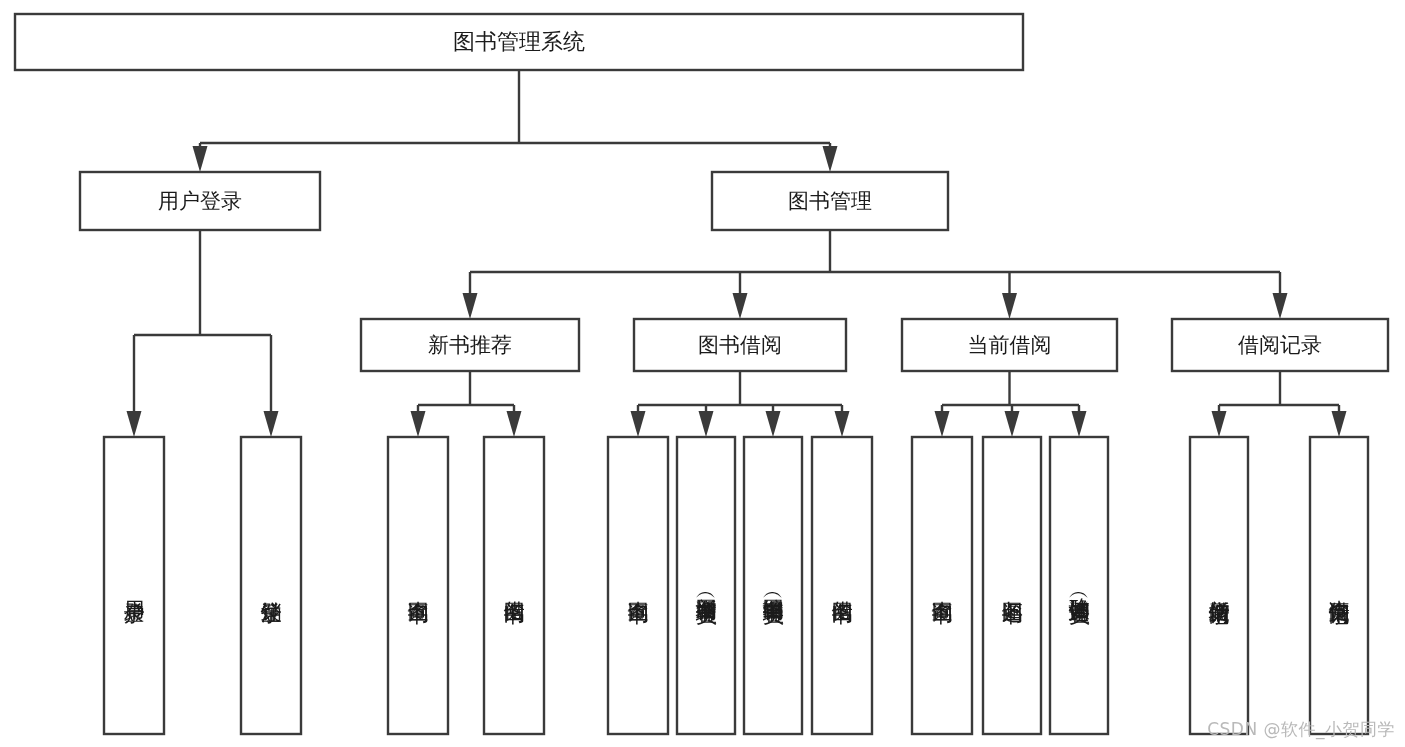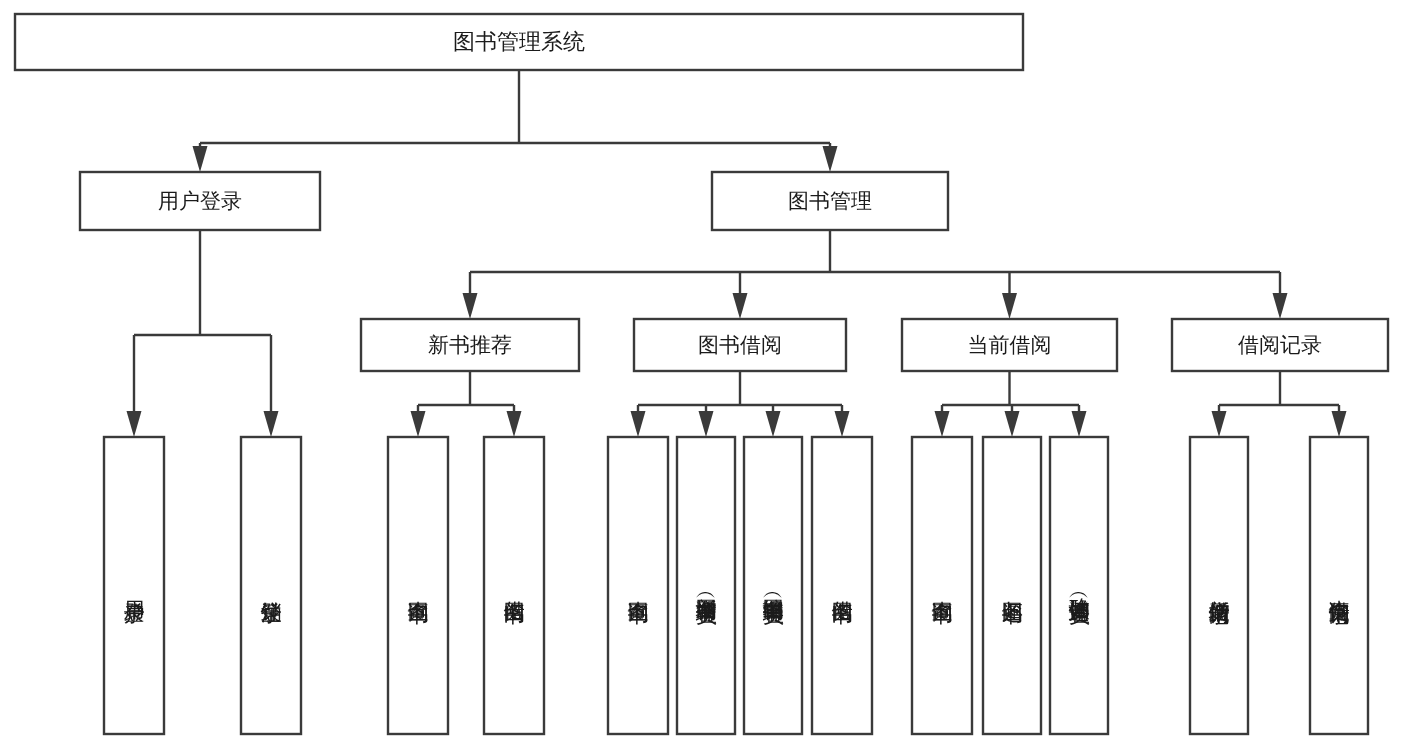"CSDN @软件_小贺同学" div.watermark { html: none -> <div>CSDN @软件_小贺同学</div> }
